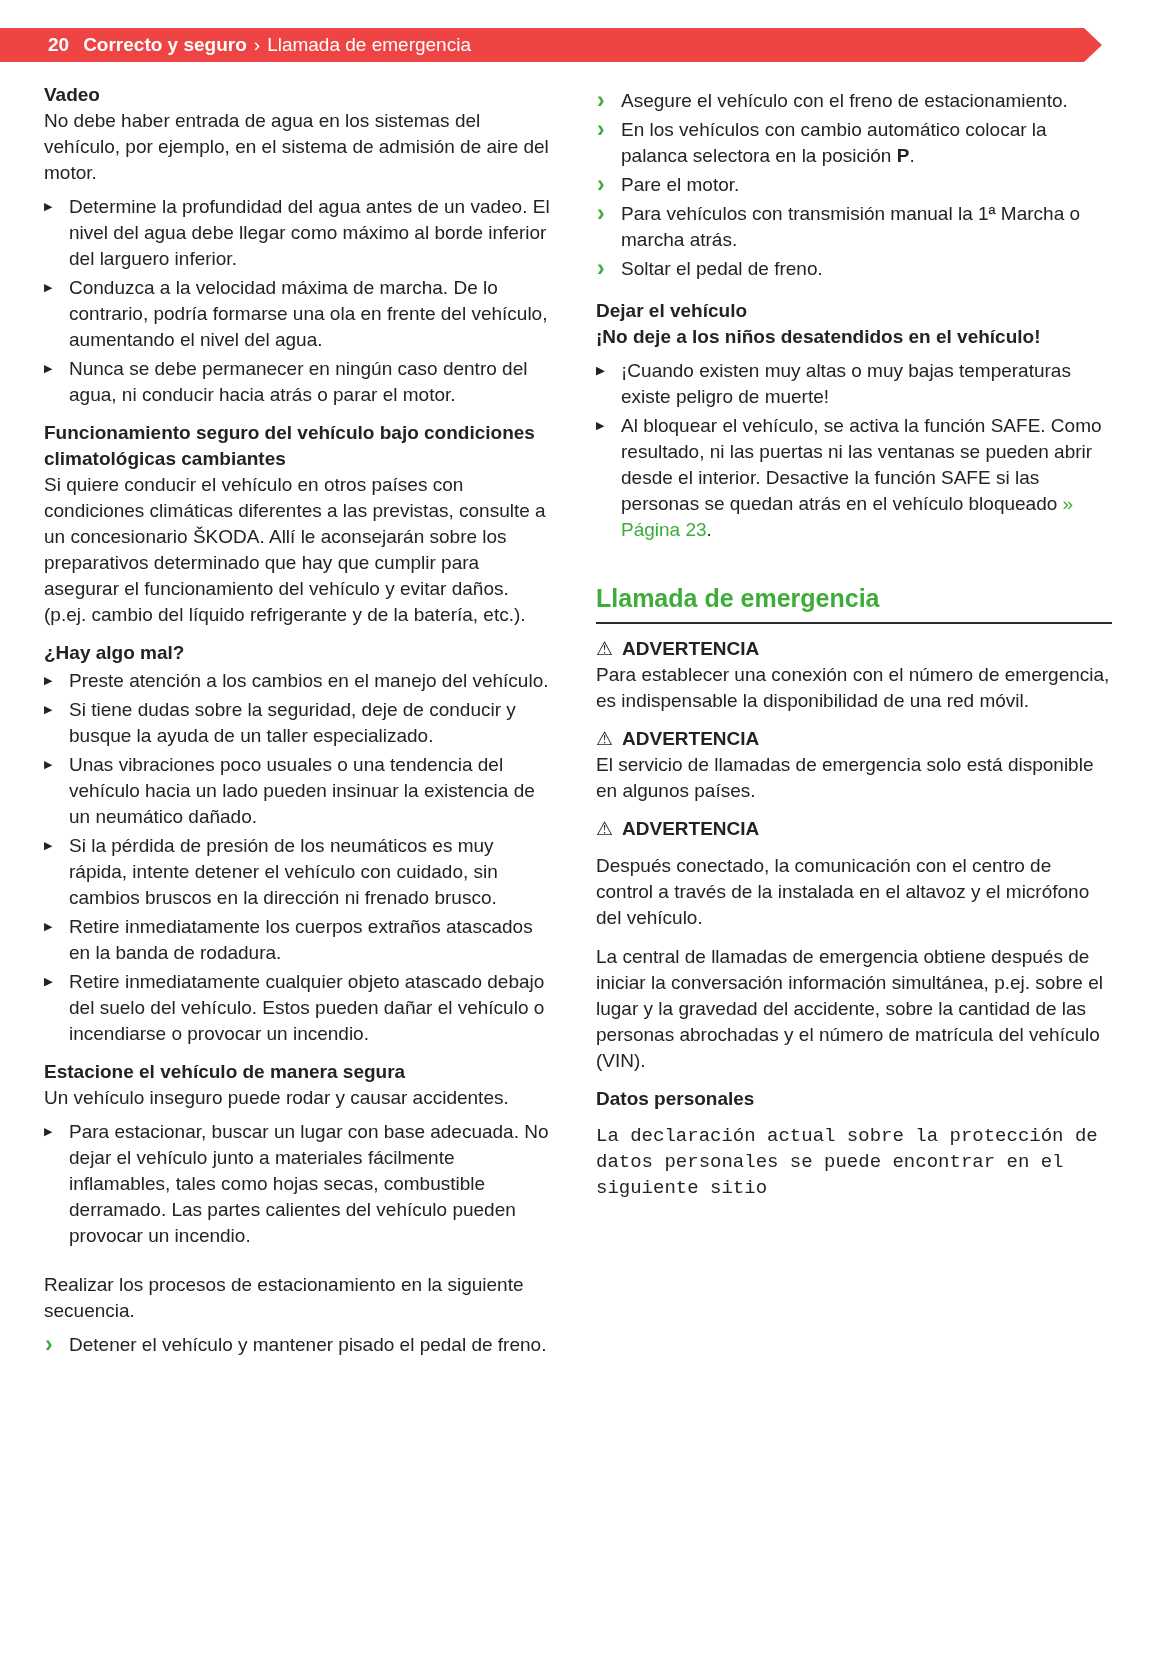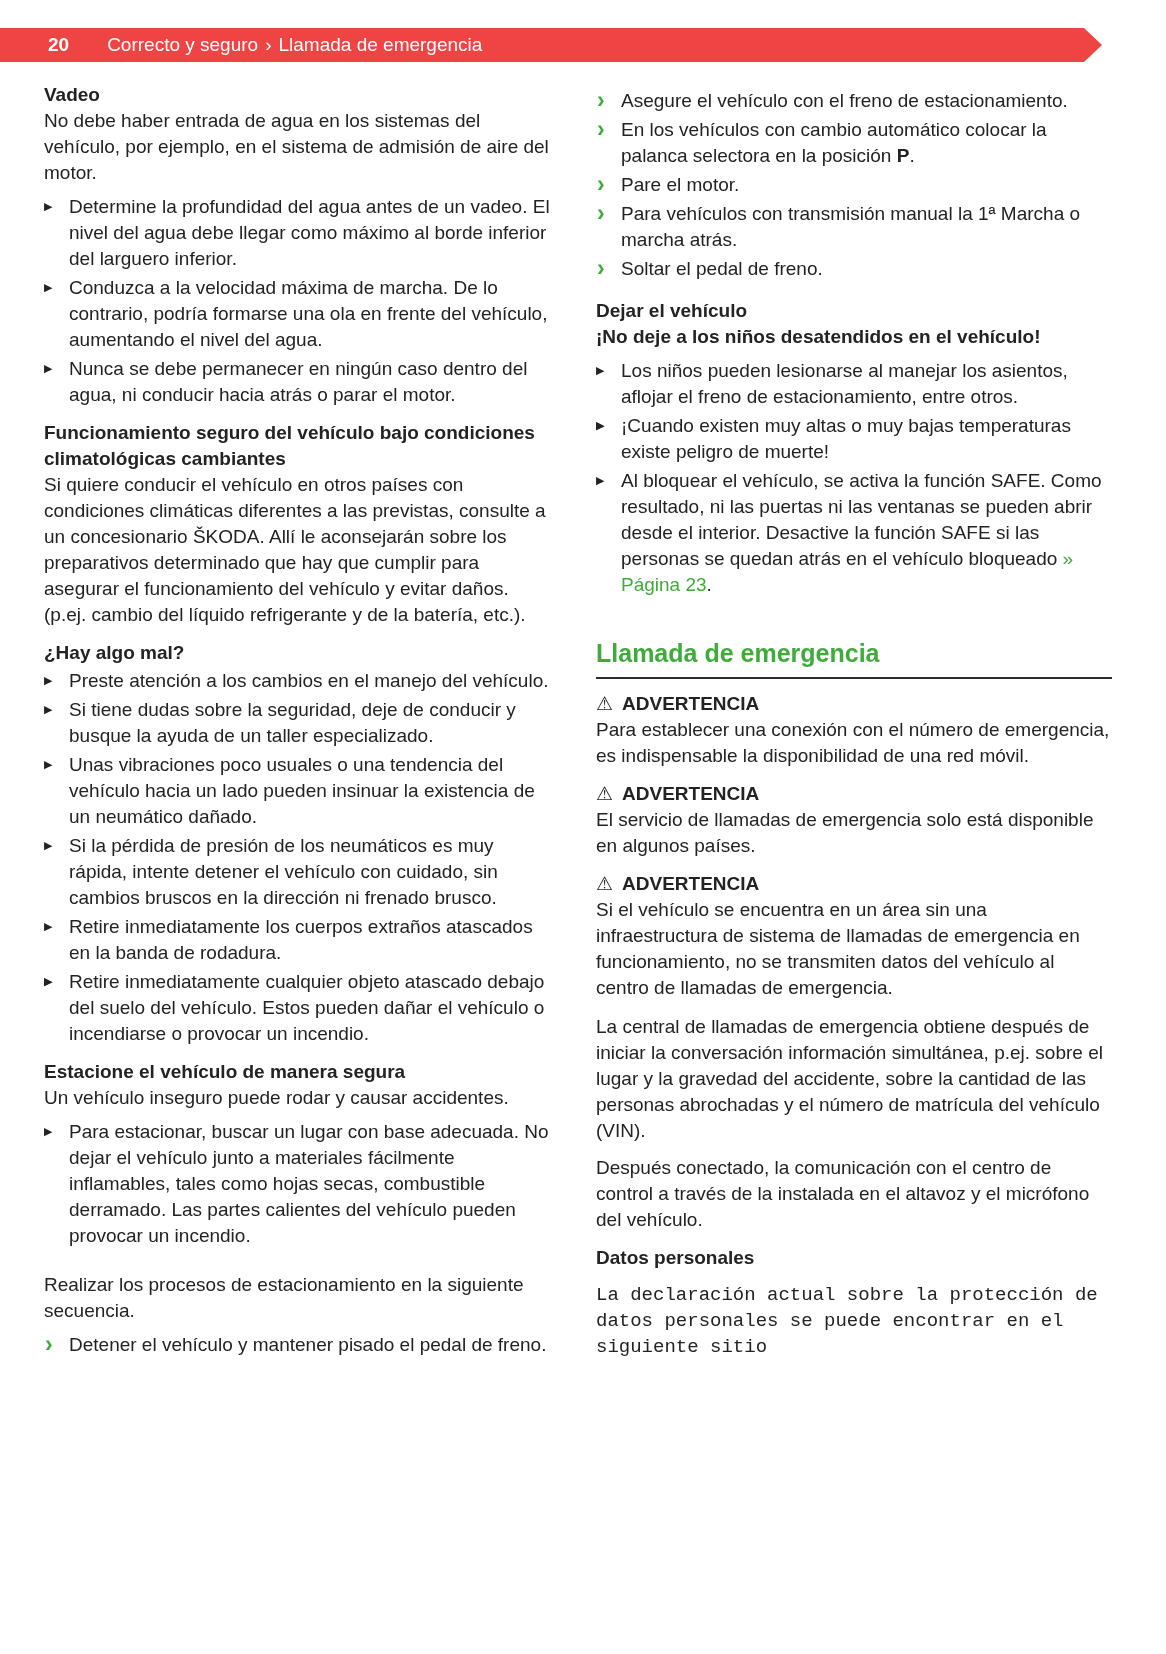"Correcto y seguro" .topbar .chapter { font-weight: normal -> bold; margin-left: 38px -> 14px }
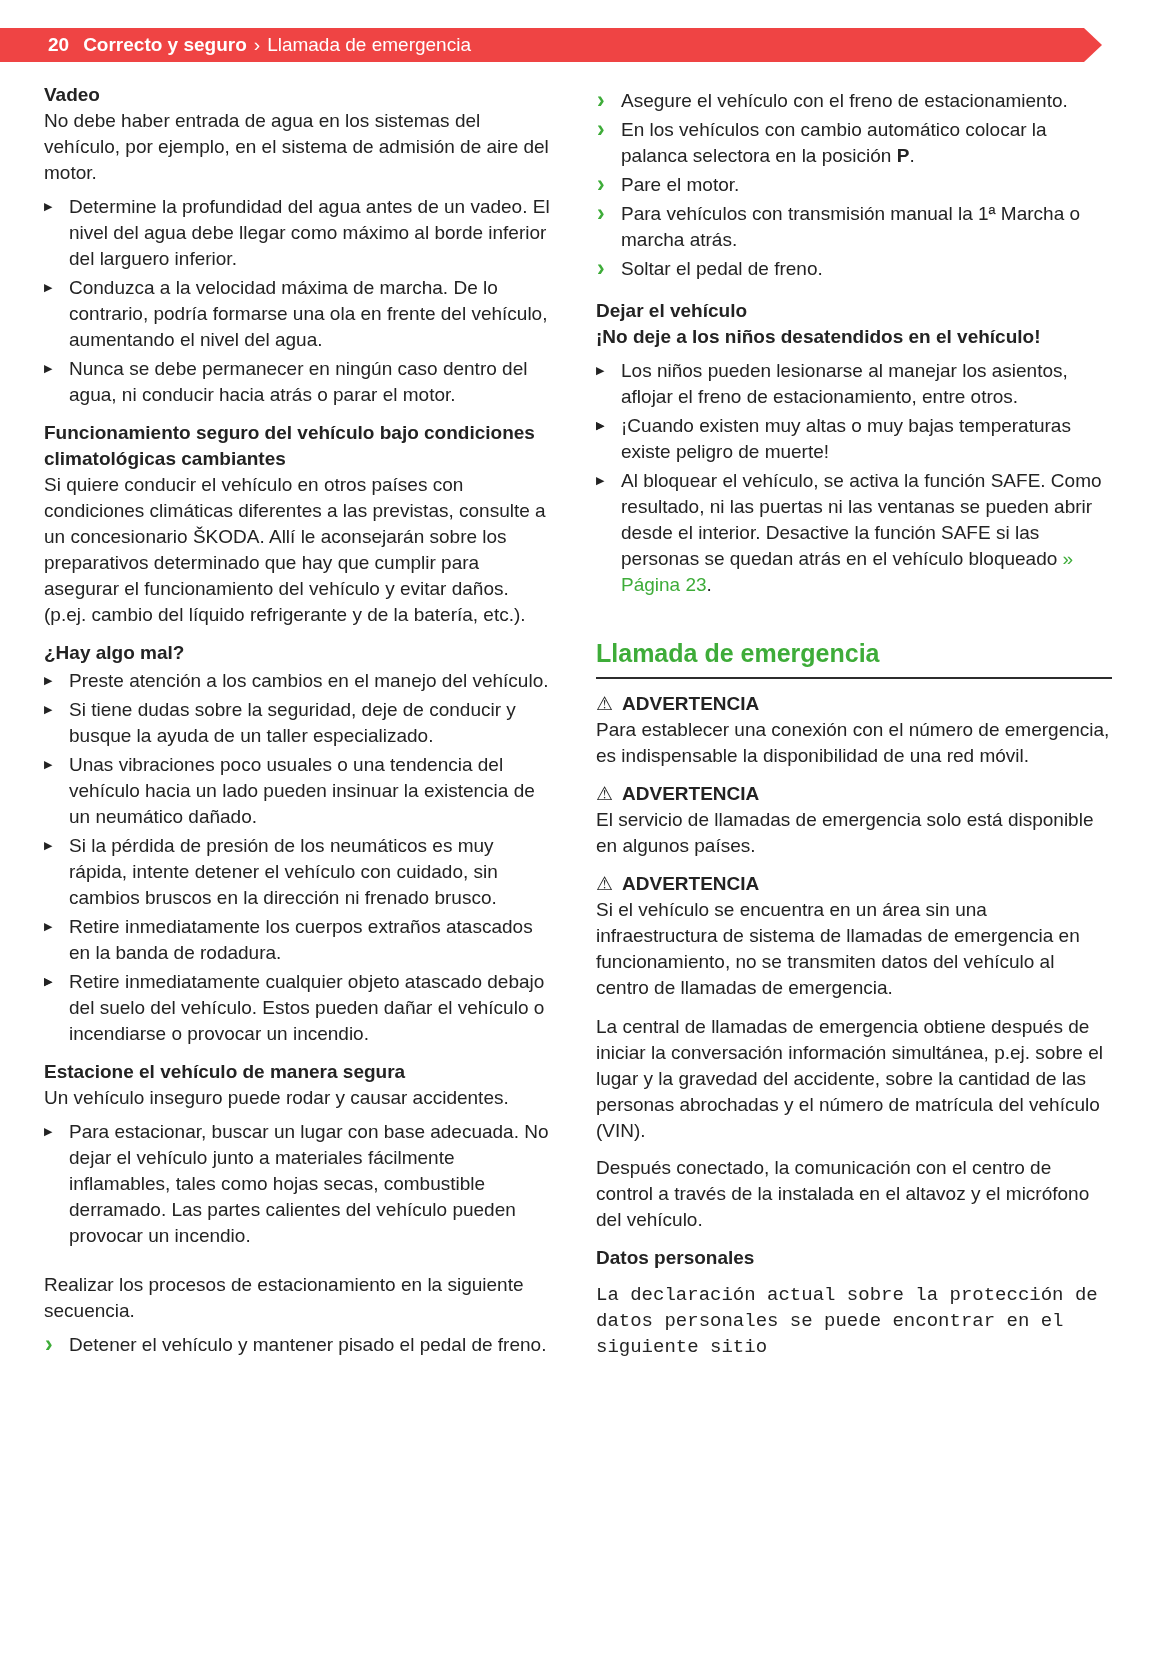"Los niños pueden lesionarse al" span { html: <span>Los niños pueden lesionarse al manejar los asientos, aflojar el freno de estacionamiento, entre otros.</span> -> none }
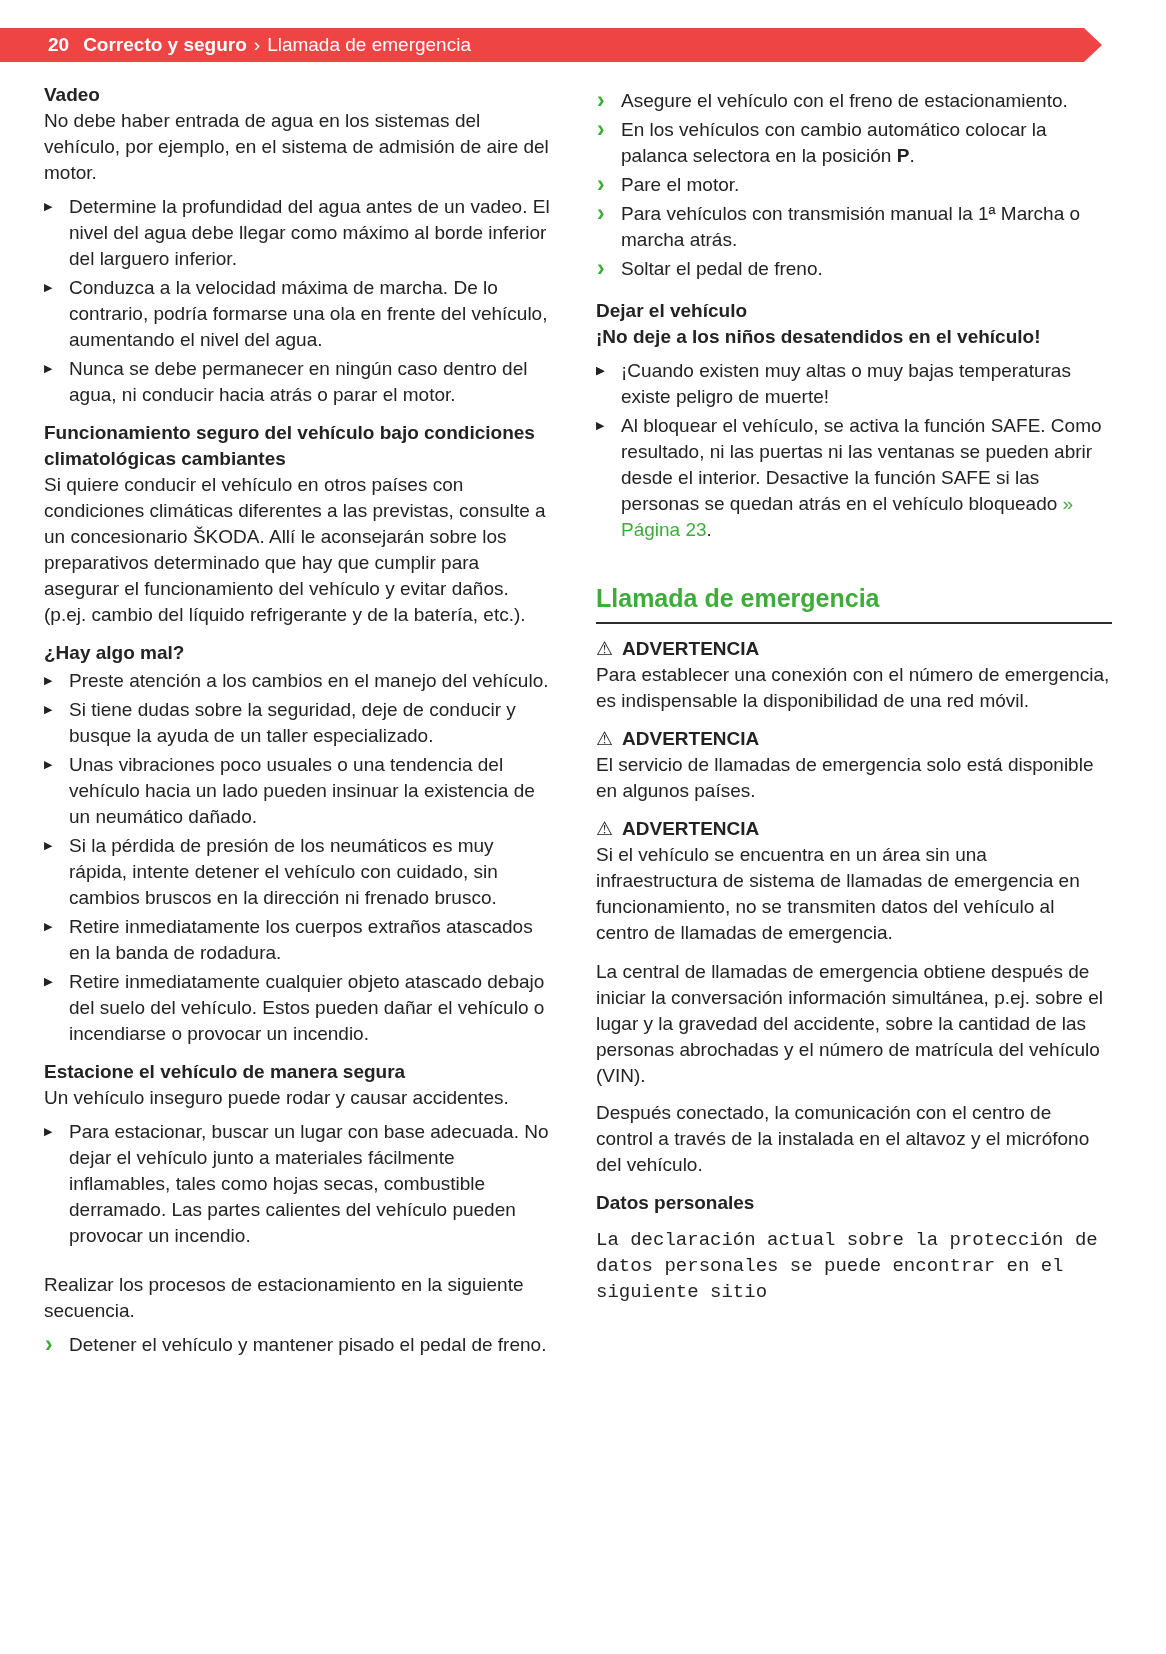"Si el vehículo se encuentra" p { html: <p>Si el vehículo se encuentra en un área sin una infraestructura de sistema de llamadas de emergencia en funcionamiento, no se transmiten datos del vehículo al centro de llamadas de emergencia.</p> -> none }
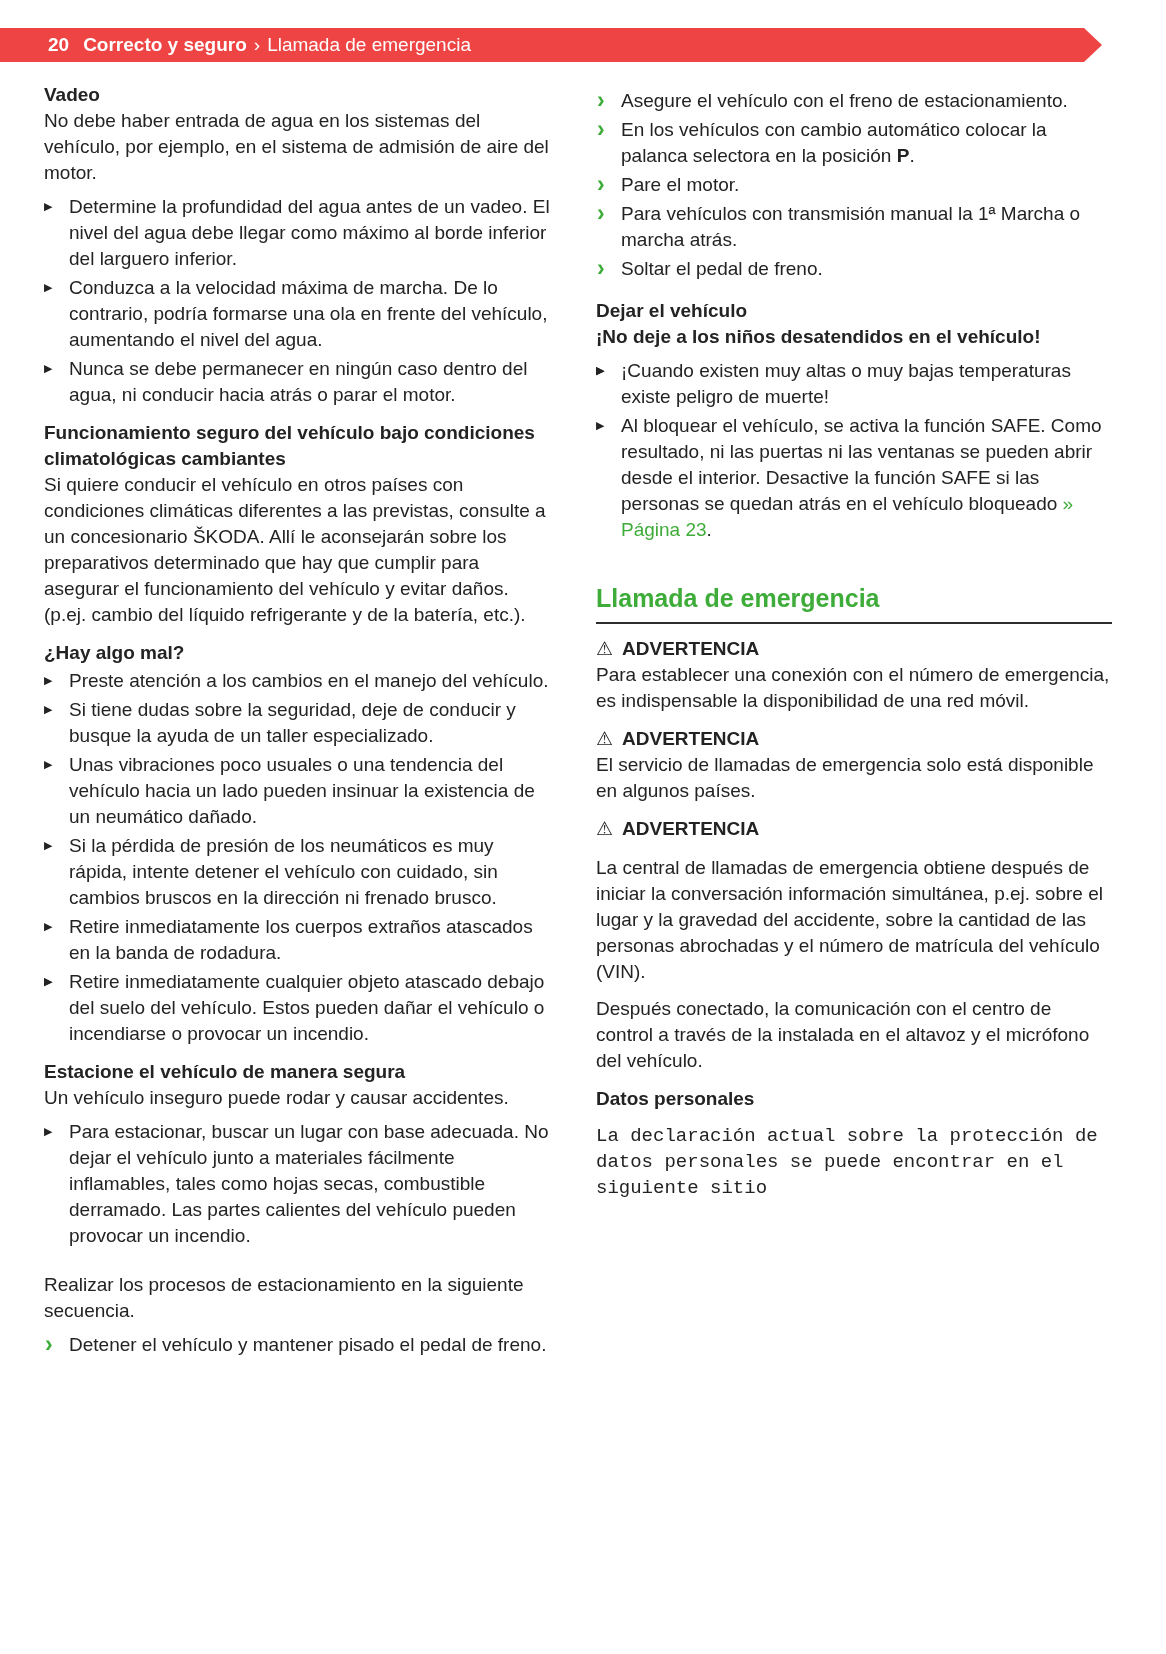"La central de llamadas de" p { order: before "Después conectado, la comunicación con" -> after "Después conectado, la comunicación con" }
